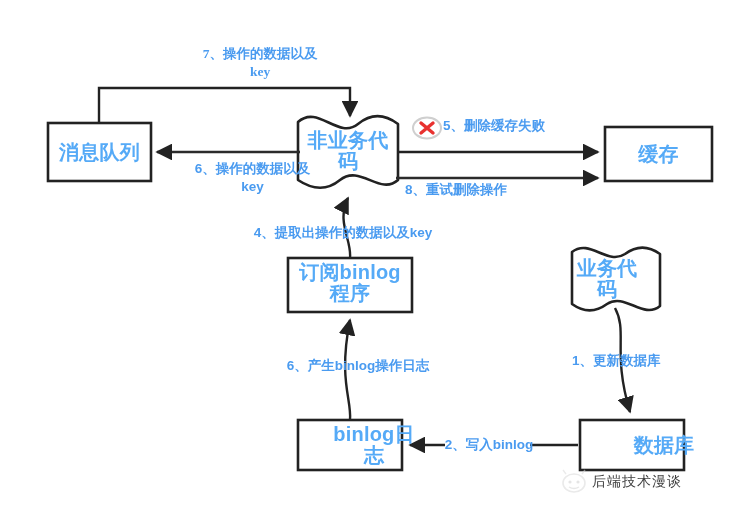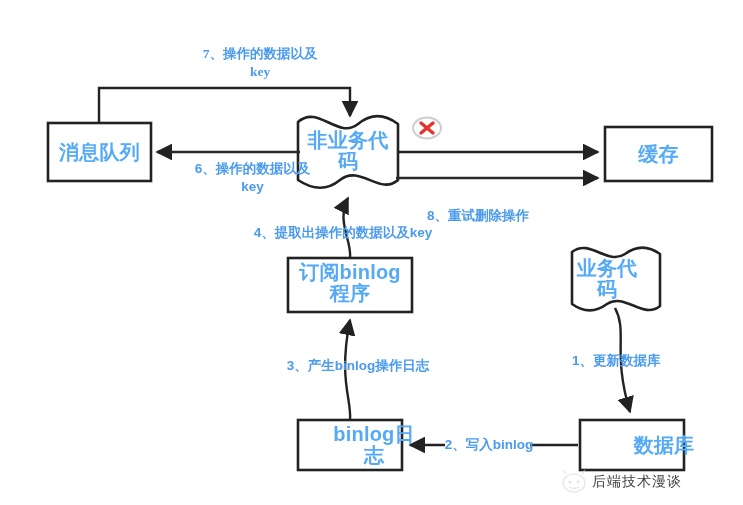"5、删除缓存失败" div.edge-label { html: none -> <div>5、删除缓存失败</div> }
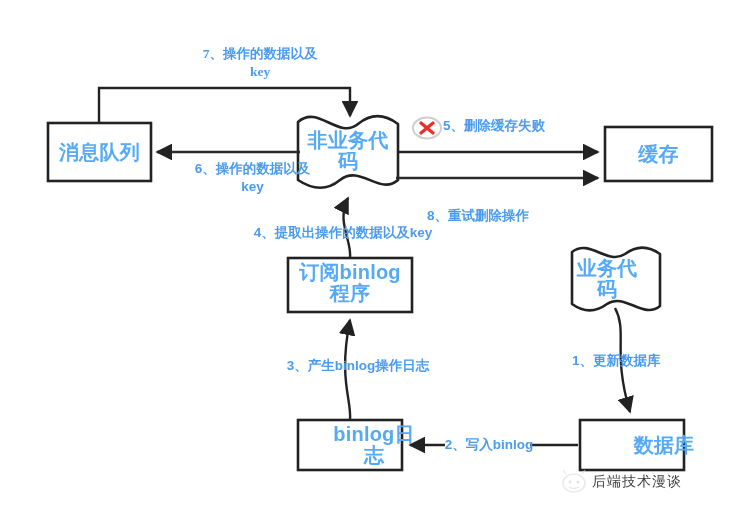"8、重试删除操作" div.edge-label { left: 427px -> 405px; margin-top: 26px -> none }
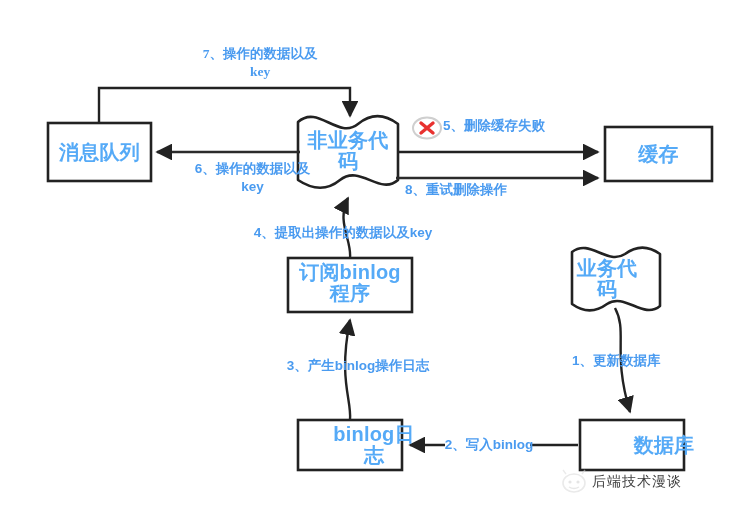"3、产生binlog操作日志" div.edge-label { text: 3 -> 6 }
